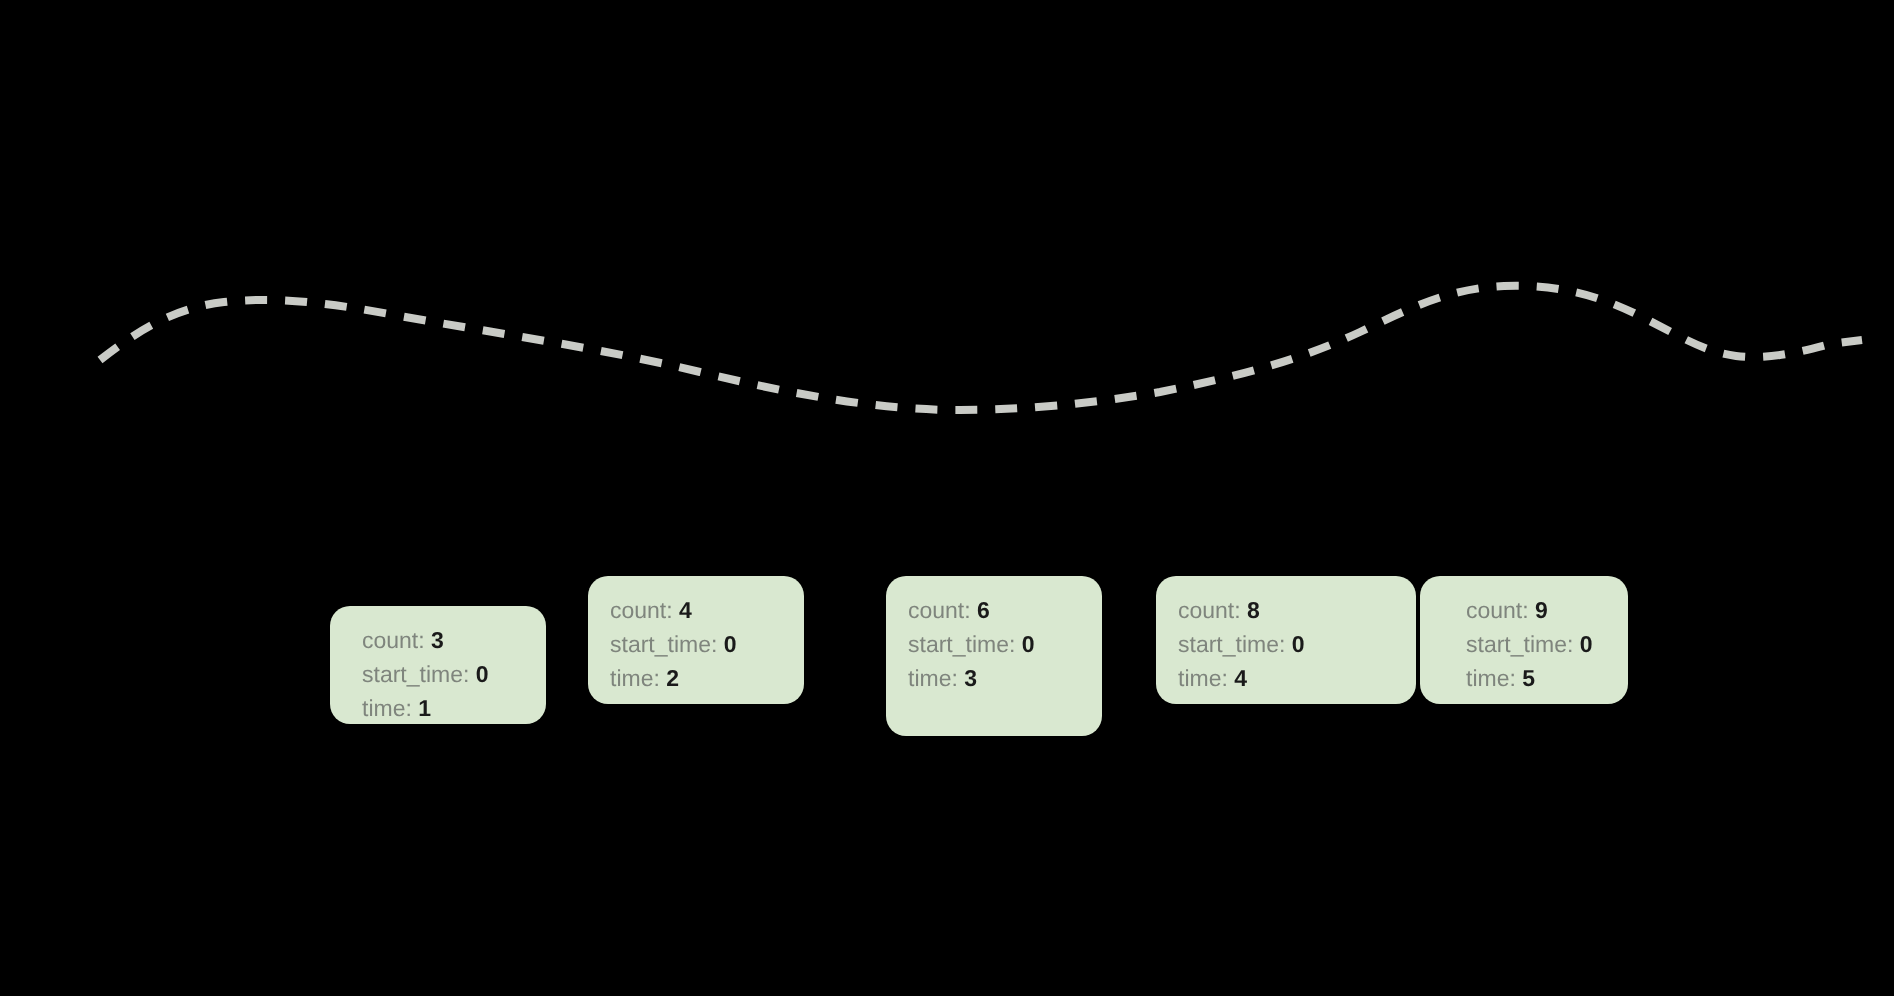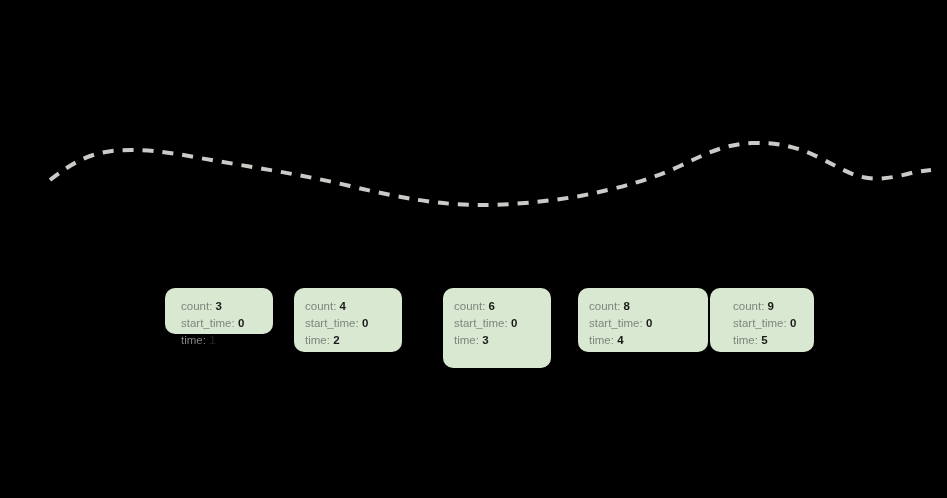"count: 3" div.node-box { height: 46px -> 59px; top: 288px -> 303px }
